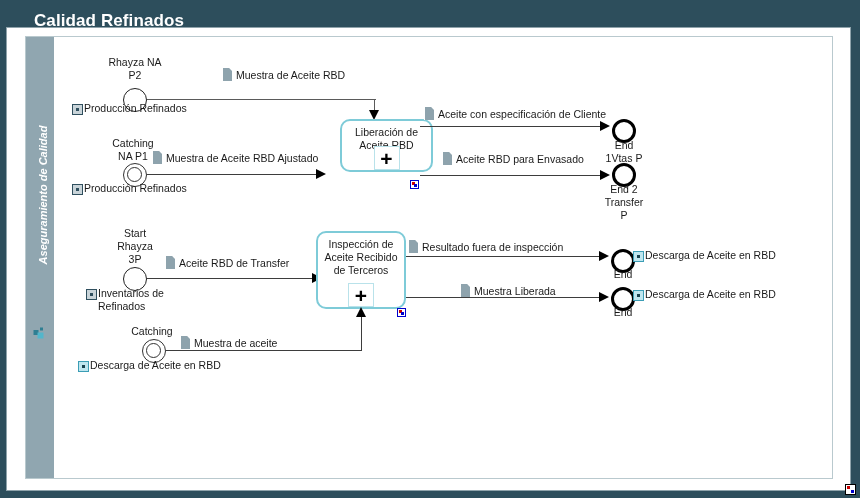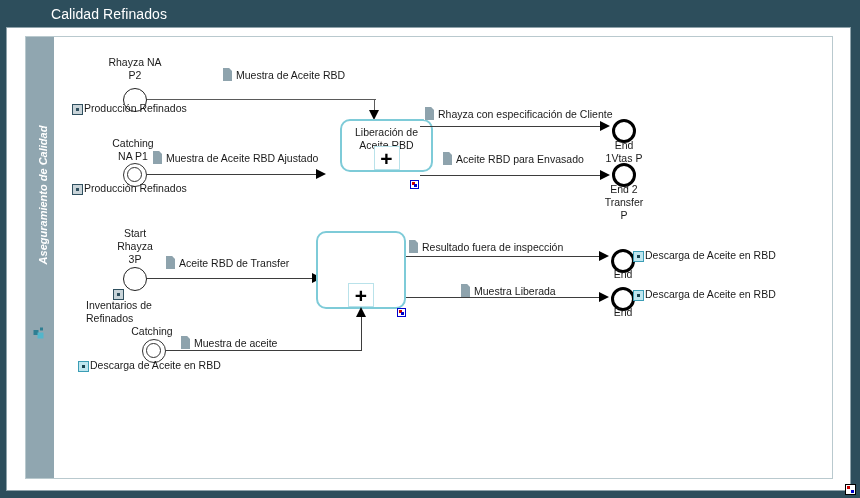"Calidad Refinados" #tab-active { font-size: 14px -> 17px; font-weight: normal -> bold; top: 2px -> 9px }
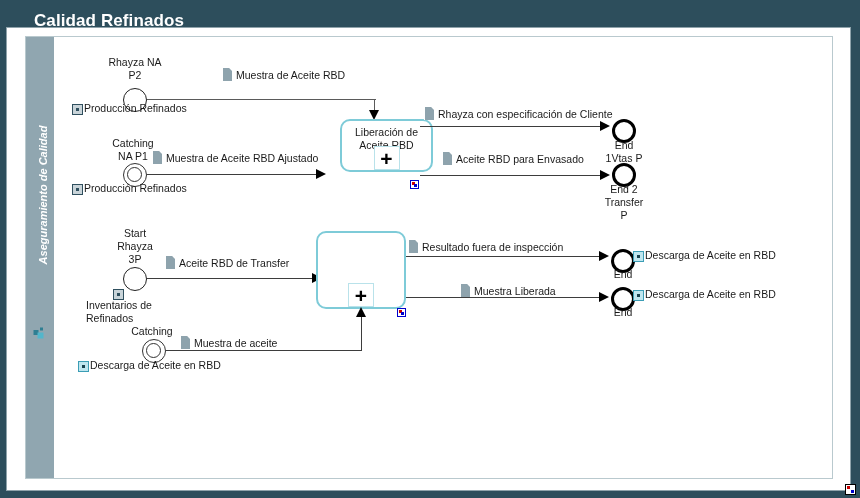"Rhayza con especificación de Cliente" span { text: Rhayza -> Aceite }
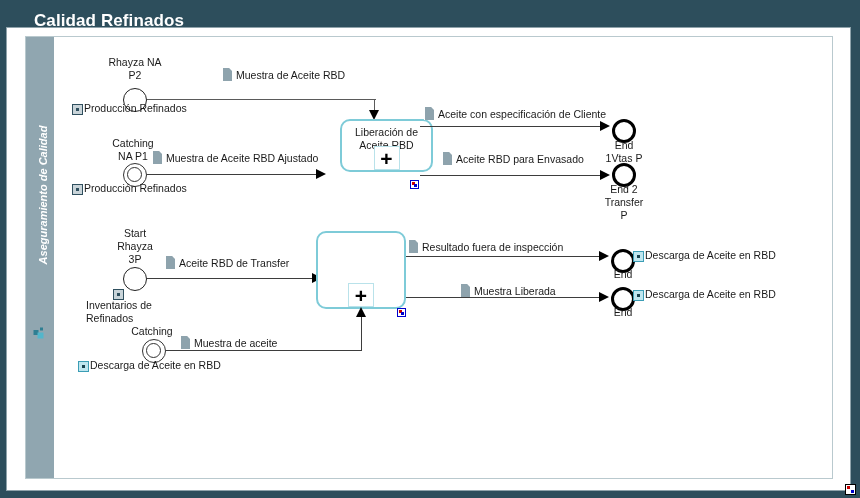"Inspección de" div.task-label { html: none -> <div>Inspección de Aceite Recibido de Terceros</div> }
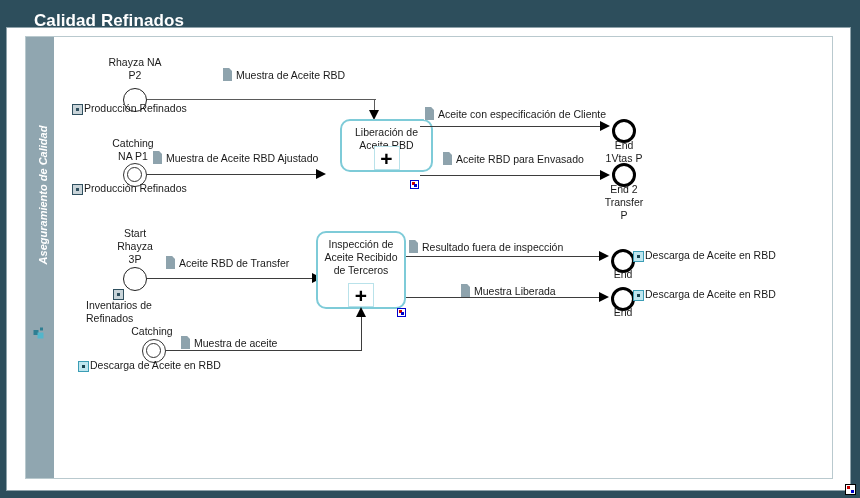"Inventarios de" div.ev-sublabel { align-items: center -> flex-start; flex-direction: column -> none }
